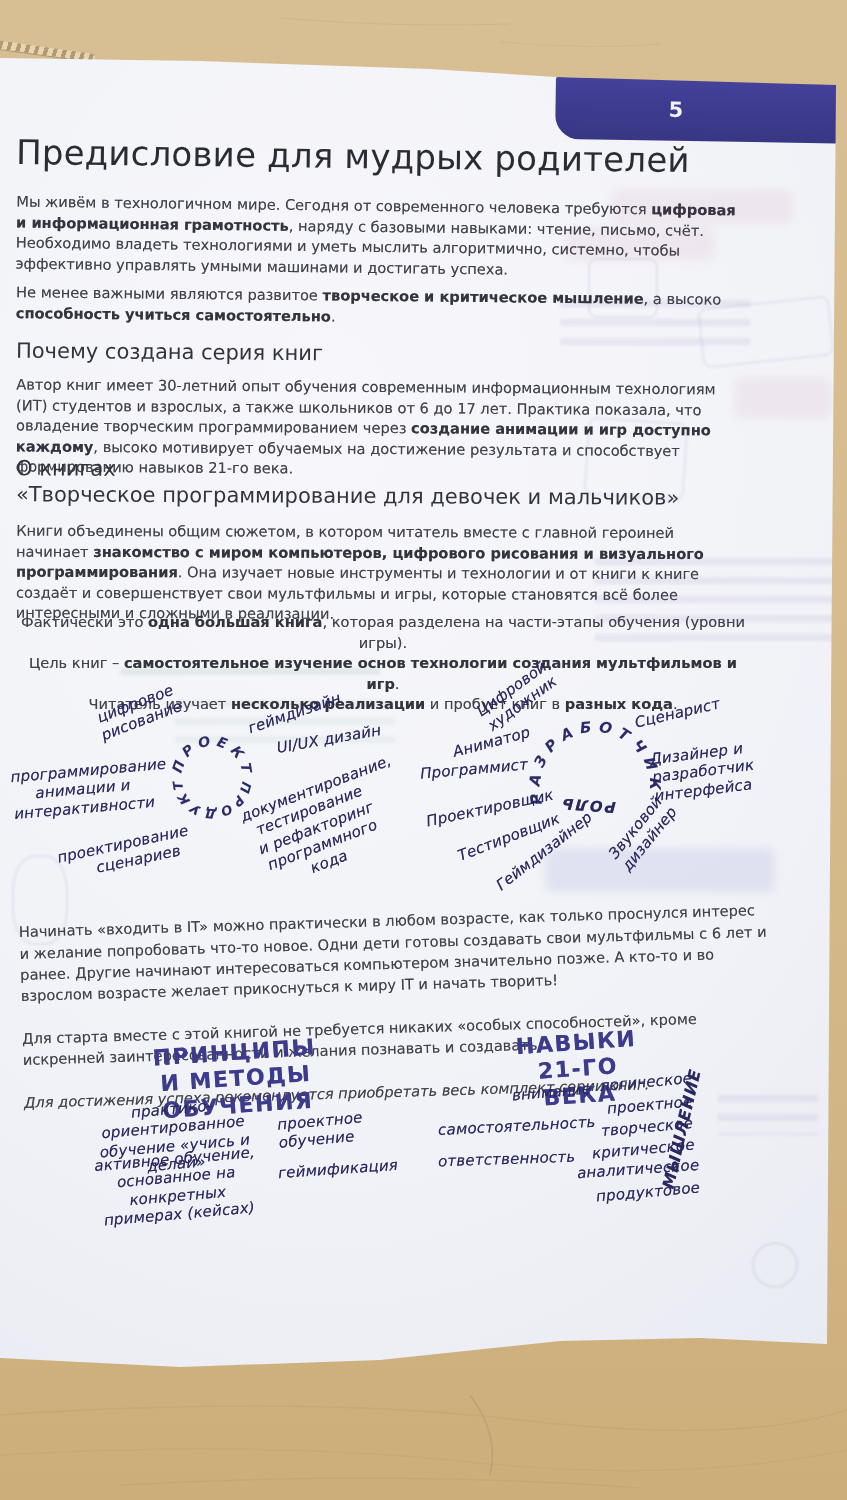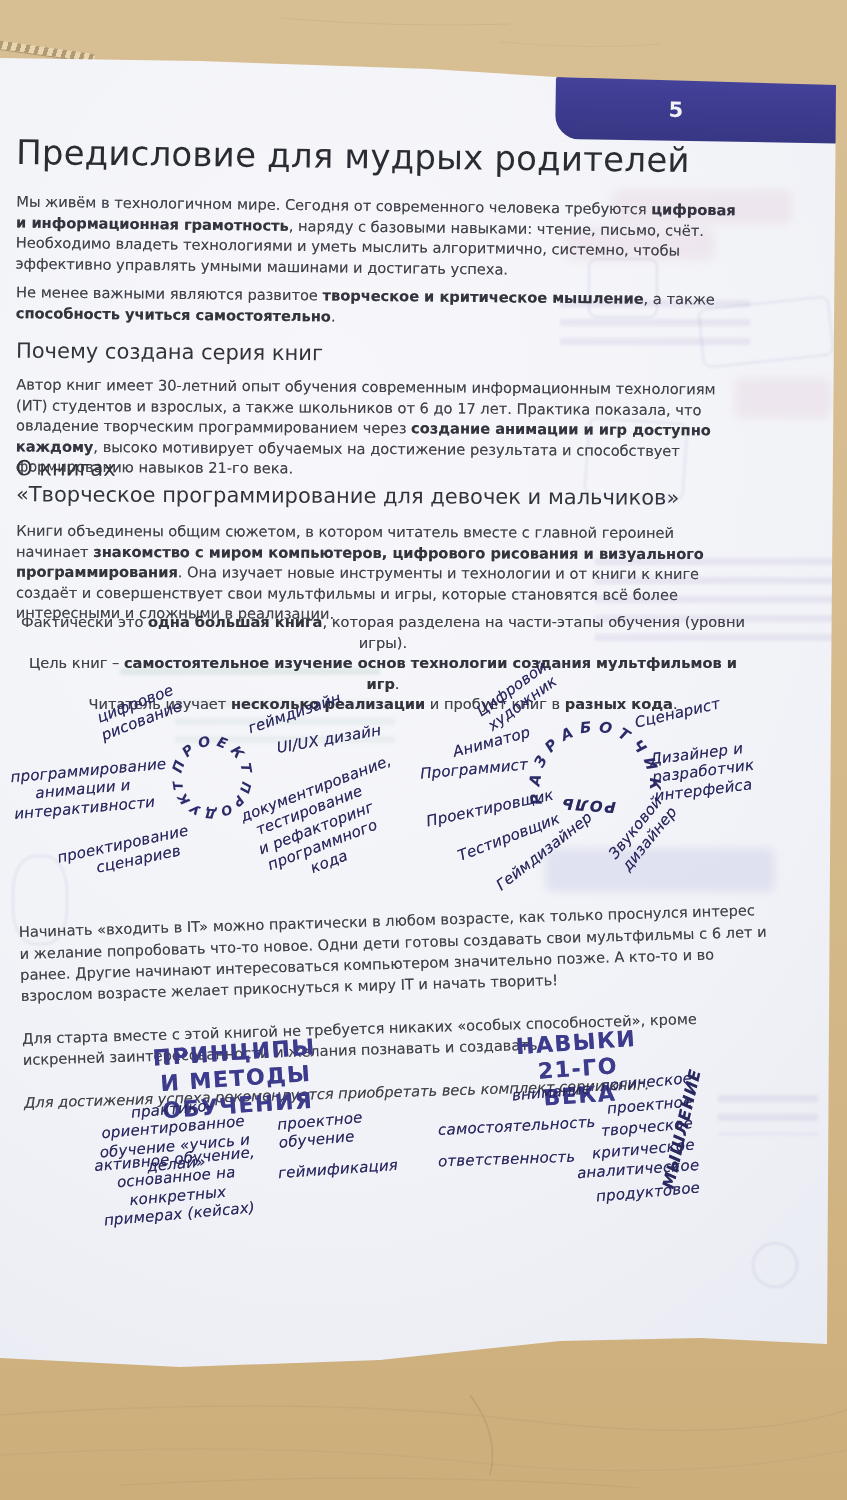", а также" span { text: также -> высоко }
